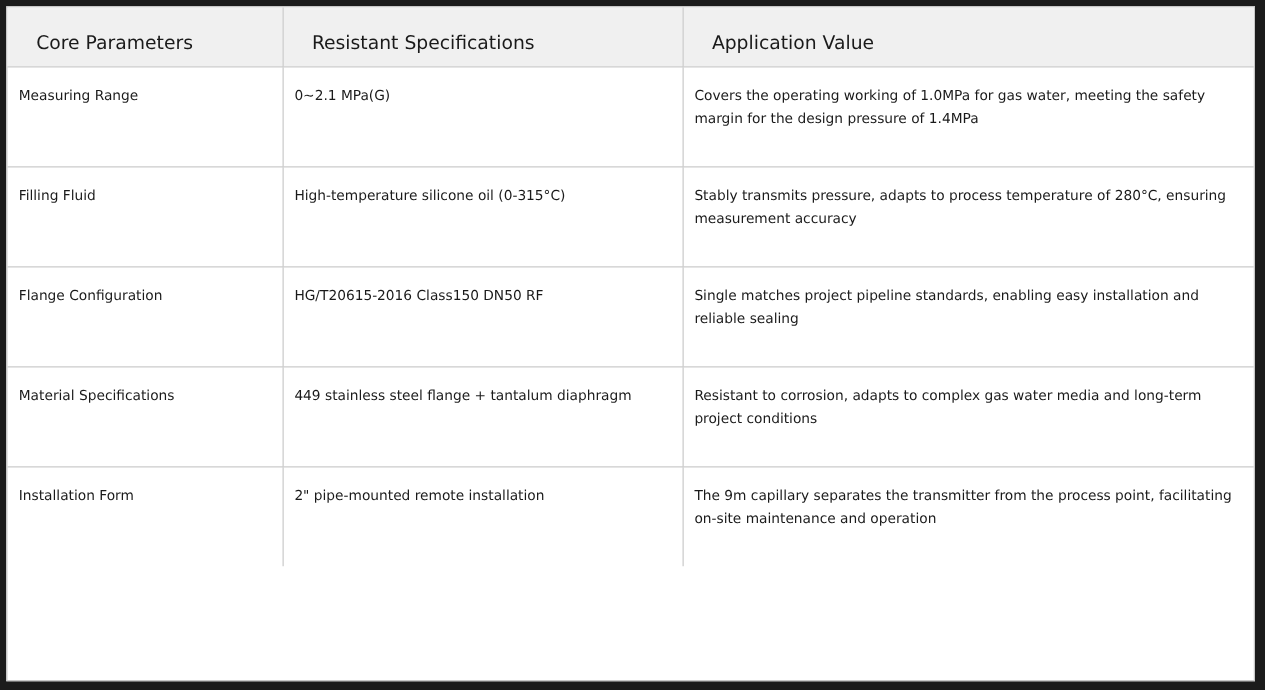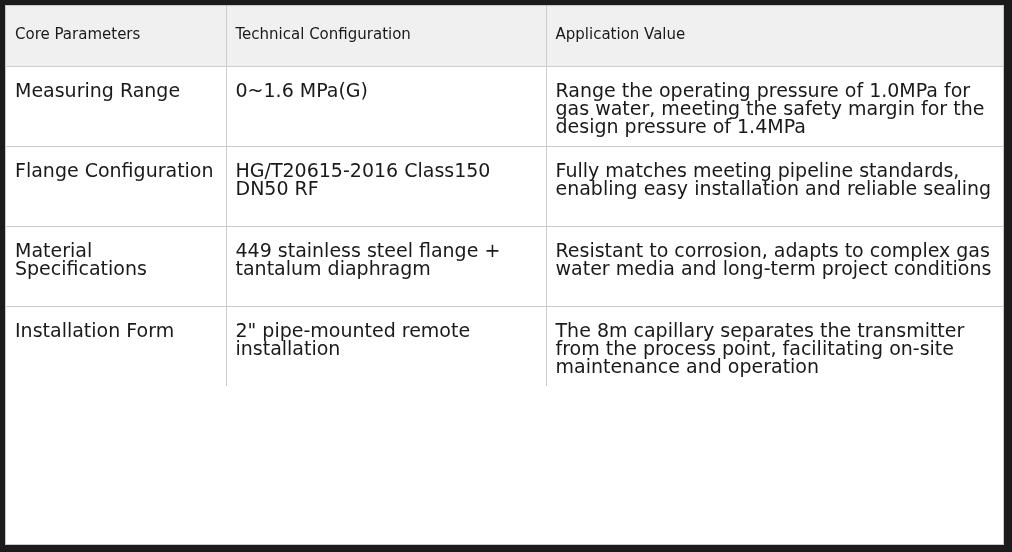"Core Parameters" th { height: 60px -> 47px; padding: 19px 9px 0 9px -> 19px 9px 0 23px }
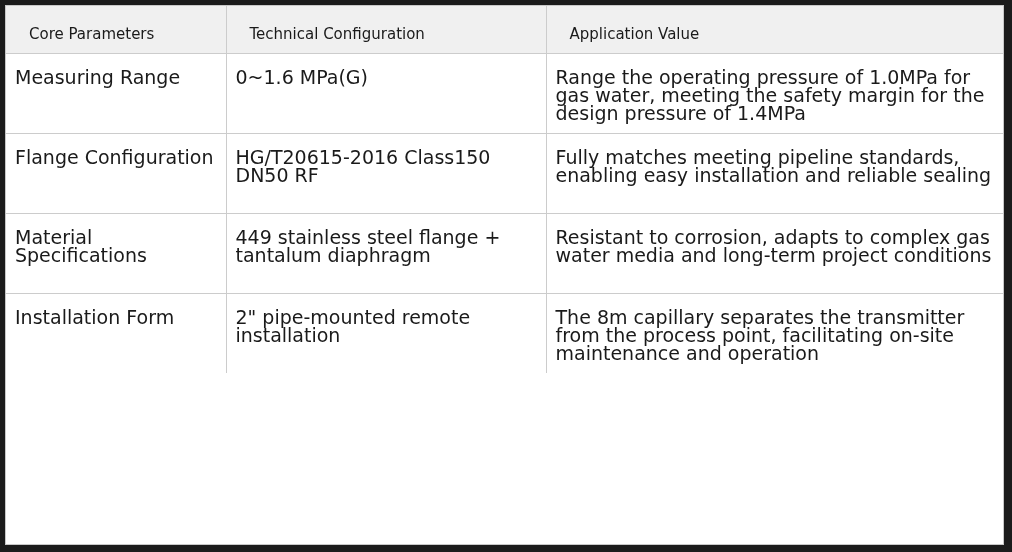"Technical Configuration" th { text: Technical Configuration -> Resistant Specifications }
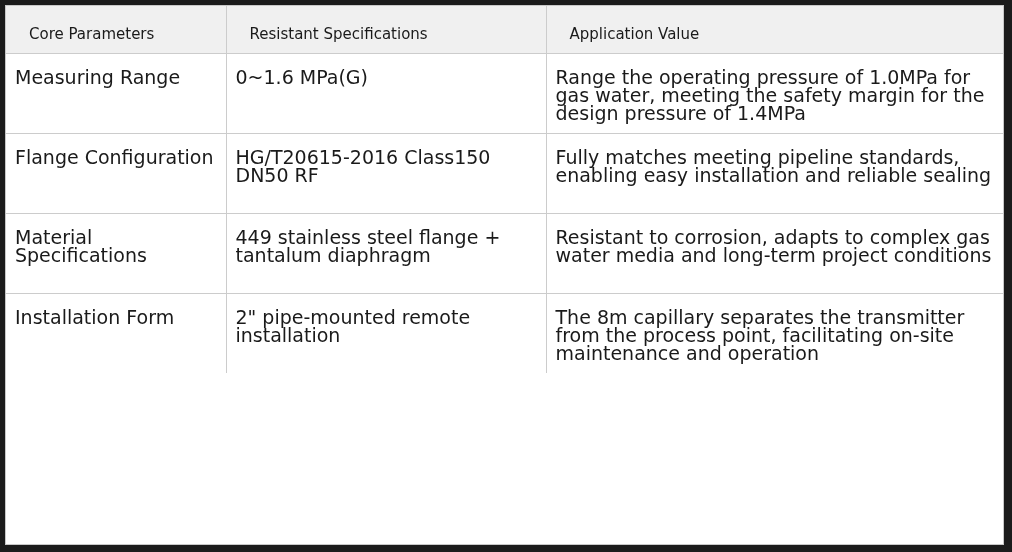"Measuring Range" td { font-size: 19px -> 11px }
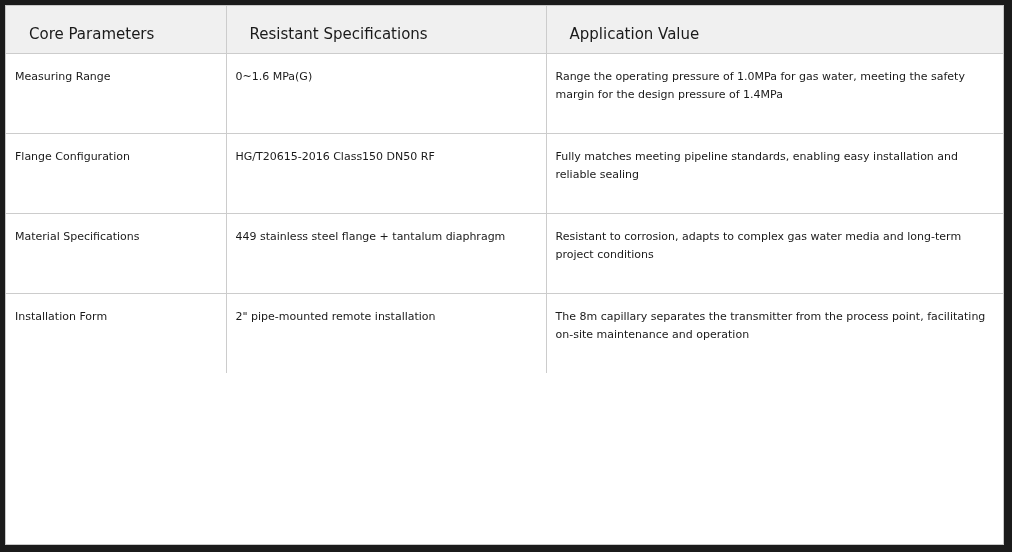"0~1.6 MPa(G)" td { text: 1.6 -> 2.1 }
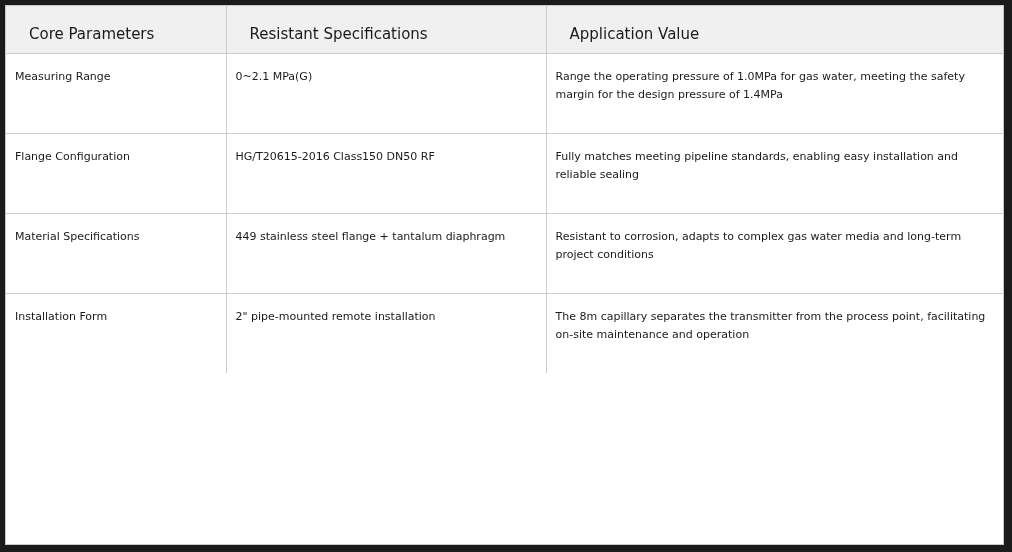"Range the operating pressure of" td { text: Range the operating pressure -> Covers the operating working }
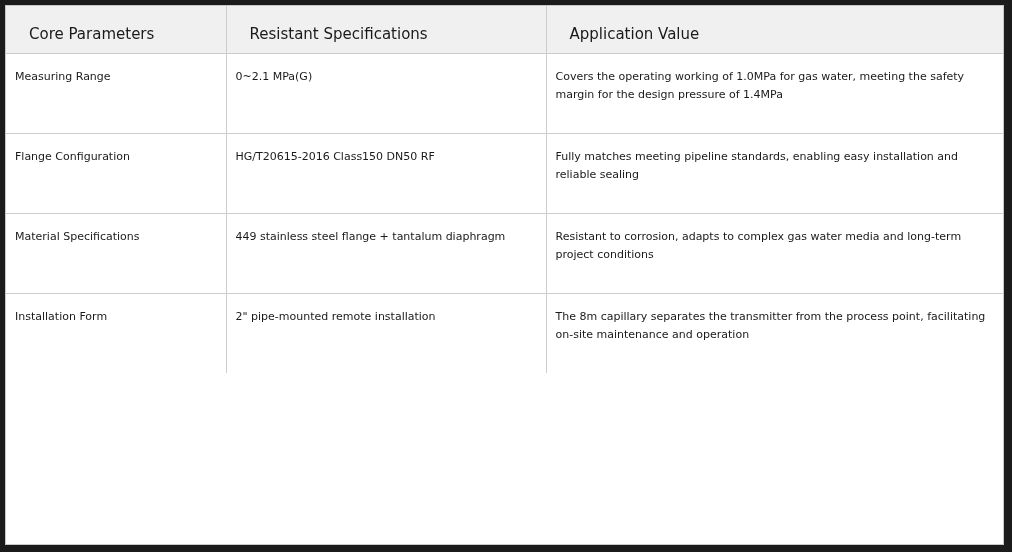"Filling Fluid" tr { html: none -> <tr> <td>Filling Fluid</td> <td>High-temperature silicone oil (0-315°C)</td> <td>Stably transmits pressure, adapts to process temperature of 280°C, ensuring measurement accuracy</td> </tr> }
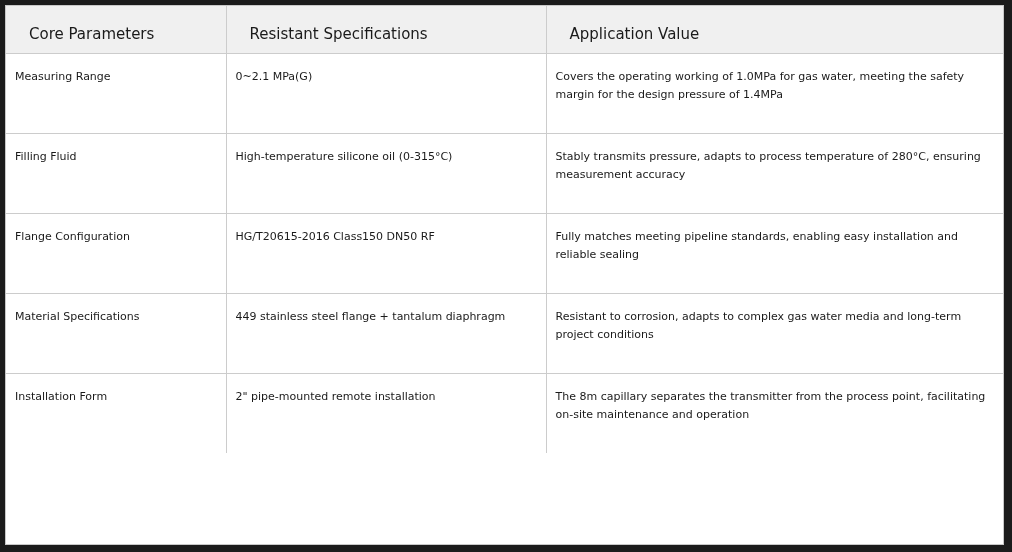"Fully matches meeting pipeline" td { text: Fully matches meeting -> Single matches project }
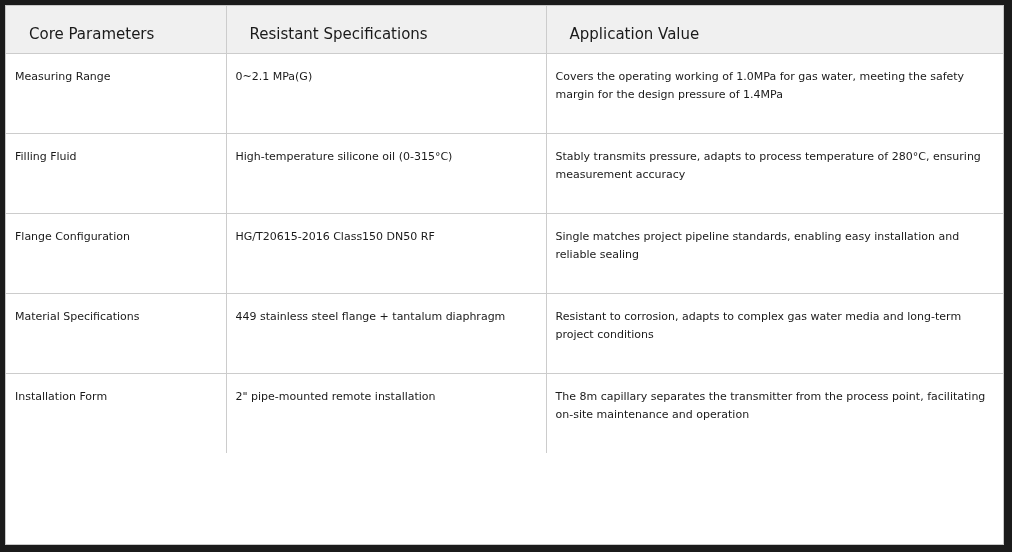"The 8m capillary separates the" td { text: 8m -> 9m }
